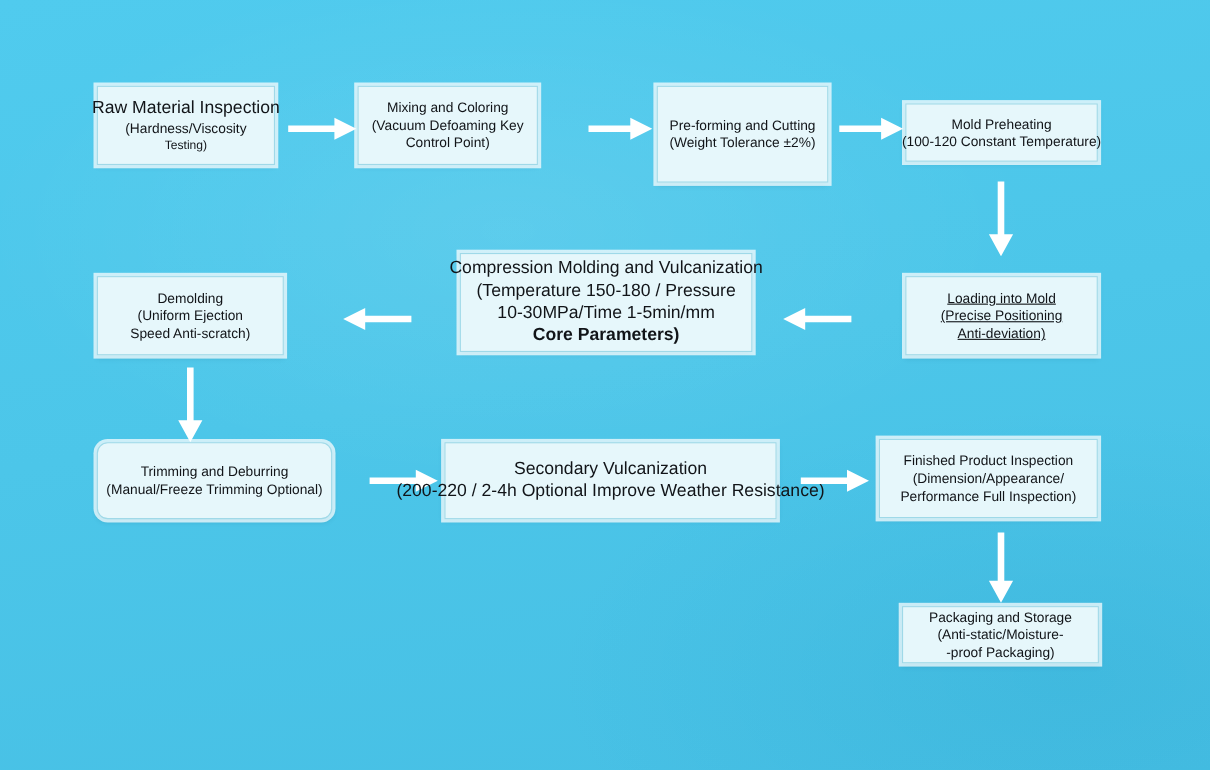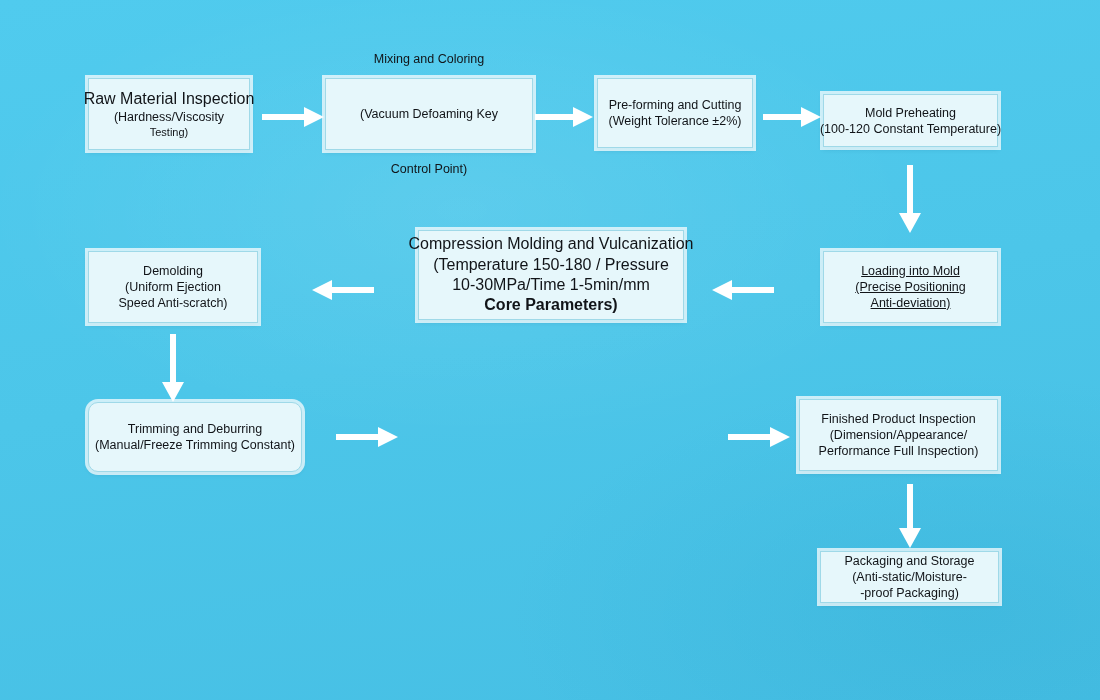"Mixing and Coloring" div.node { gap: 39px -> none; width: 208px -> 164px }
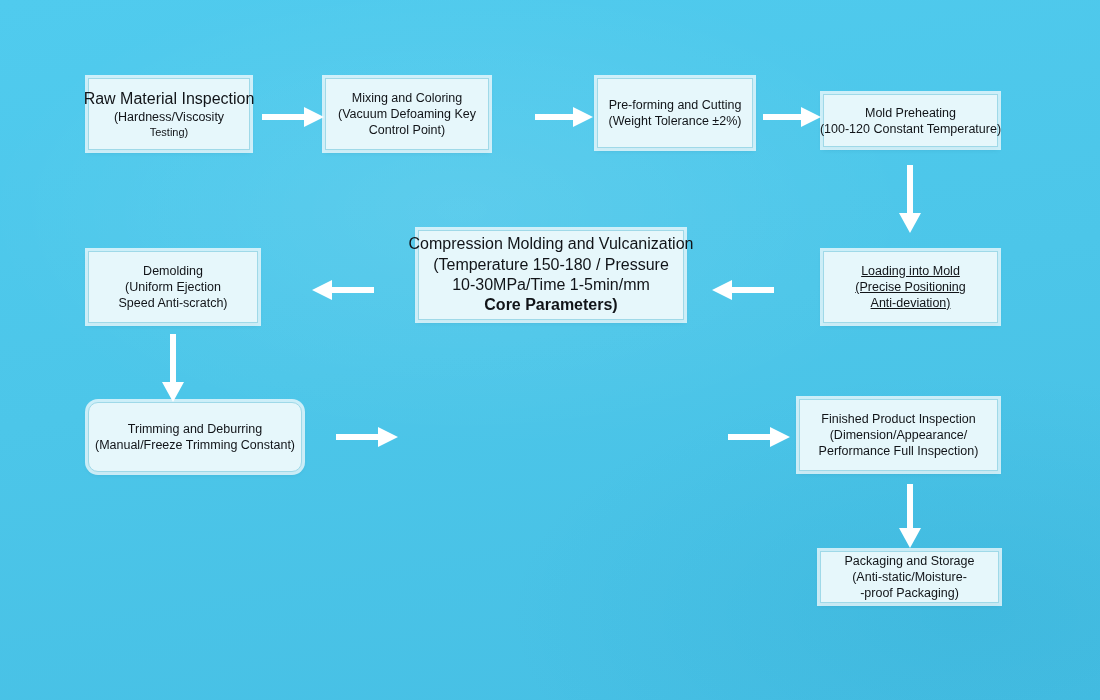"Pre-forming and Cutting" div.node { height: 70px -> 88px }
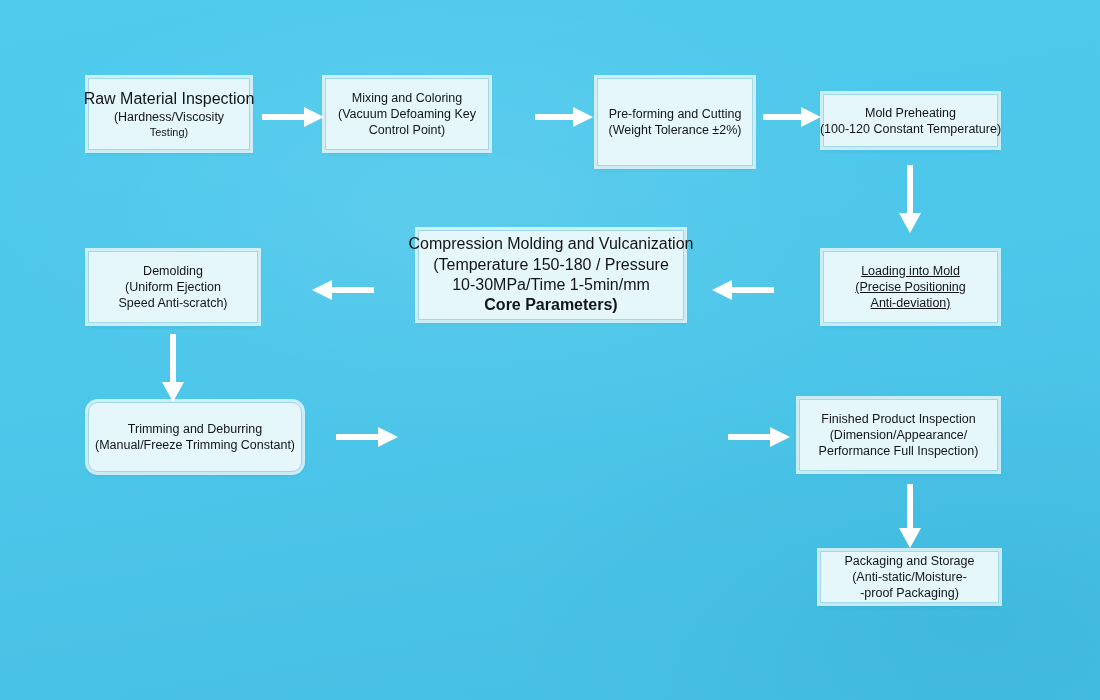"Secondary Vulcanization" div.node { html: none -> <div> <span>Secondary Vulcanization</span> <span>(200-220 / 2-4h Optional Improve Weather Resistance)</span> </div> }
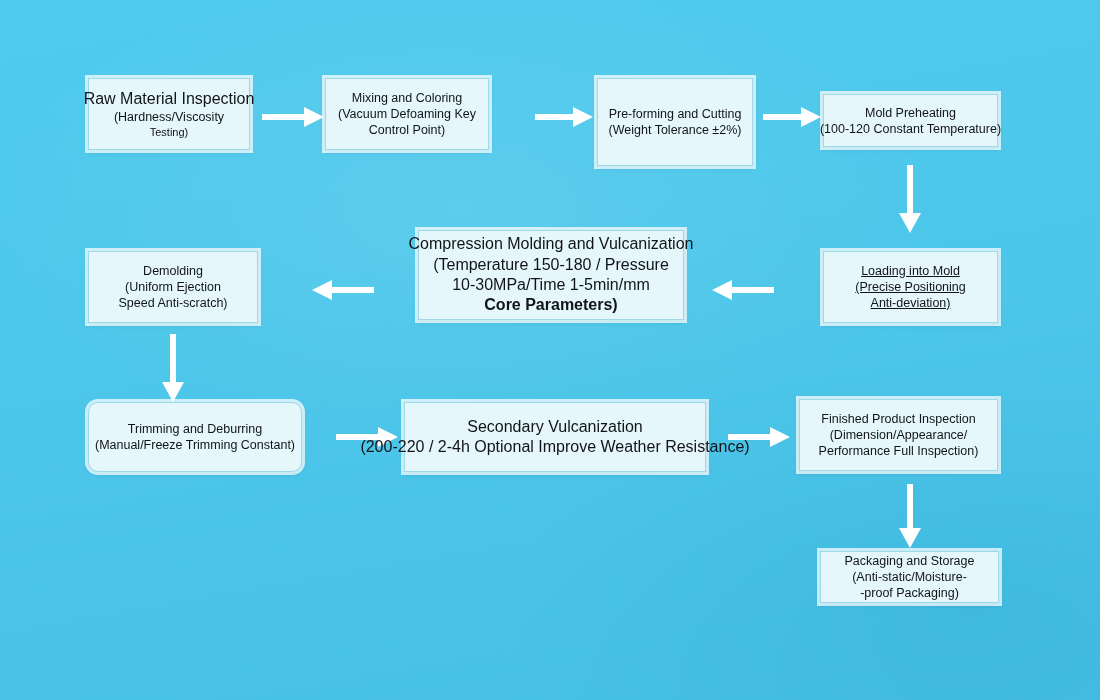"(Manual/Freeze Trimming Constant)" span.ln { text: Constant -> Optional }
